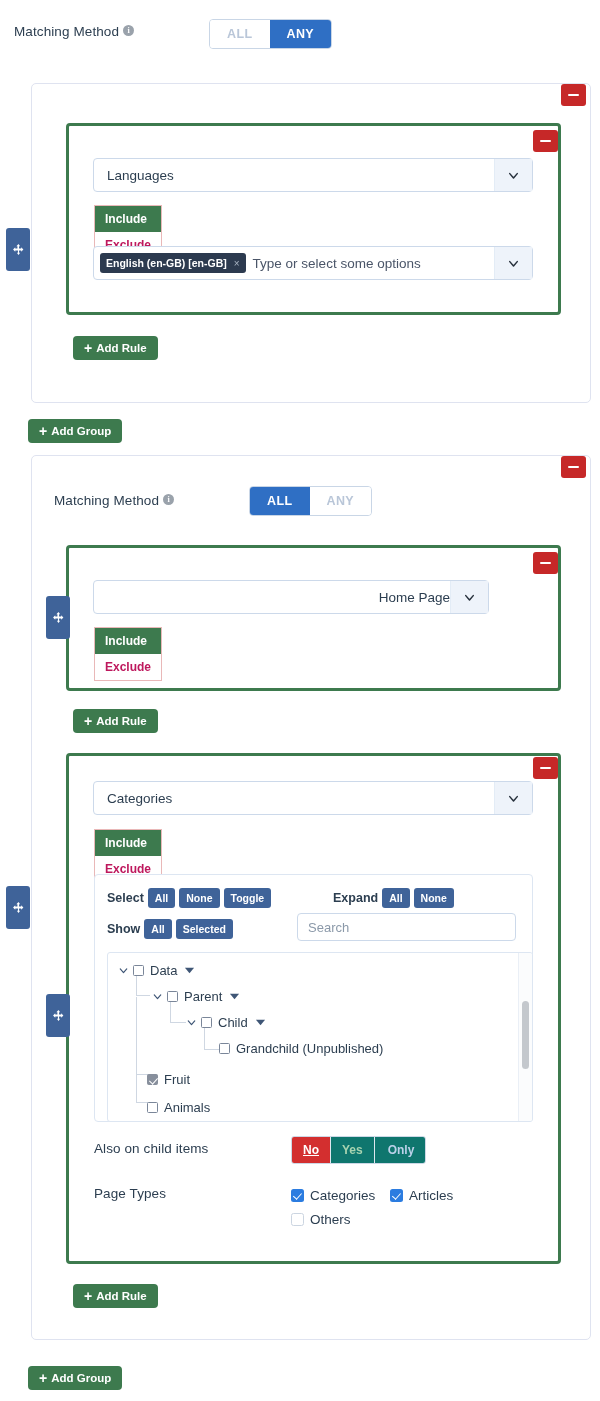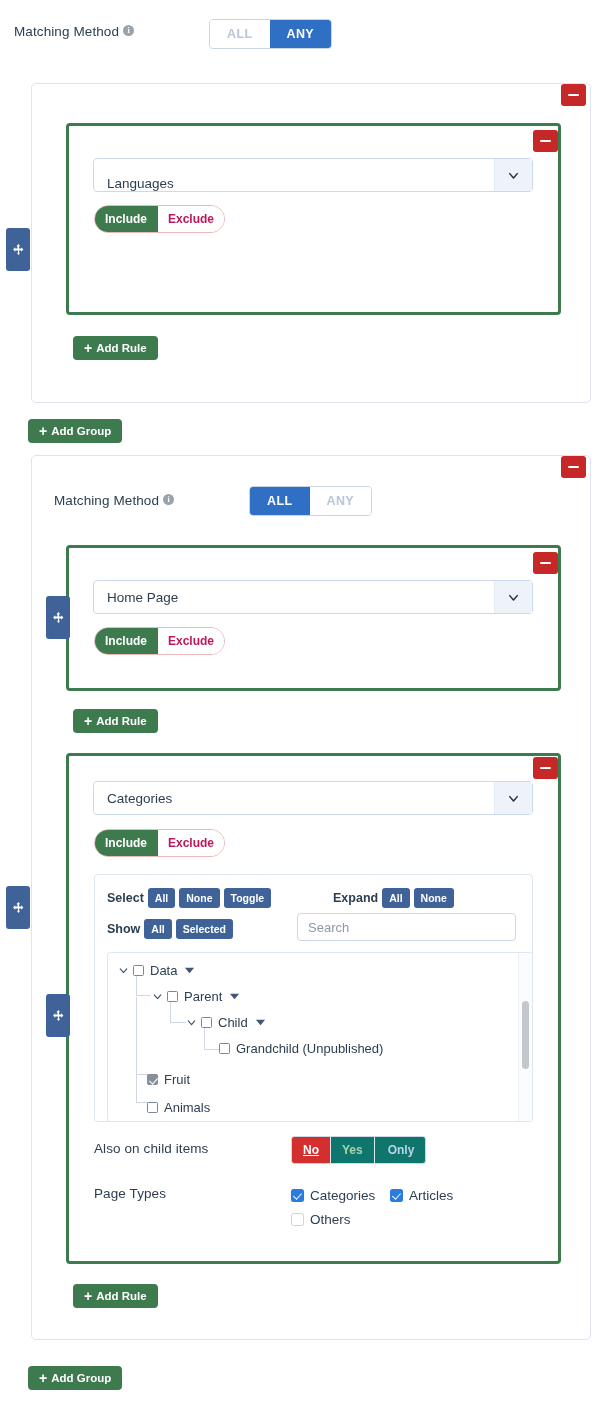"Languages" div.select { align-items: flex-end -> none }
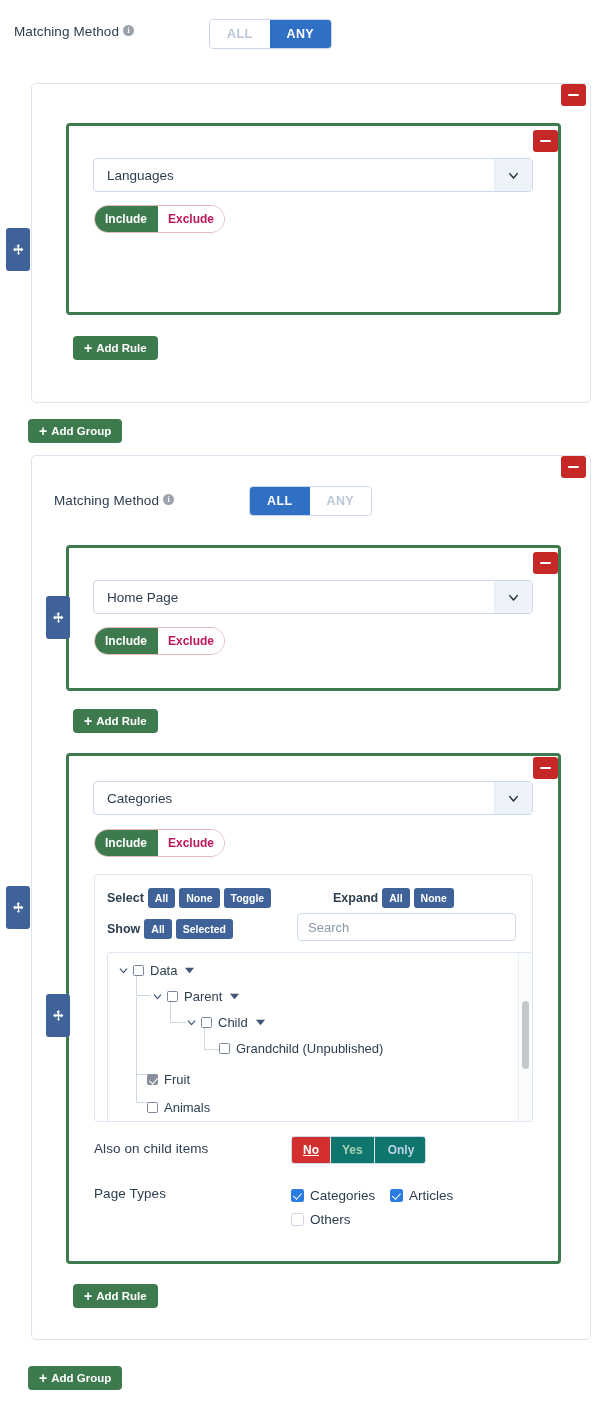"Include" .segie { border-radius: 14px -> 0; flex-direction: none -> column }
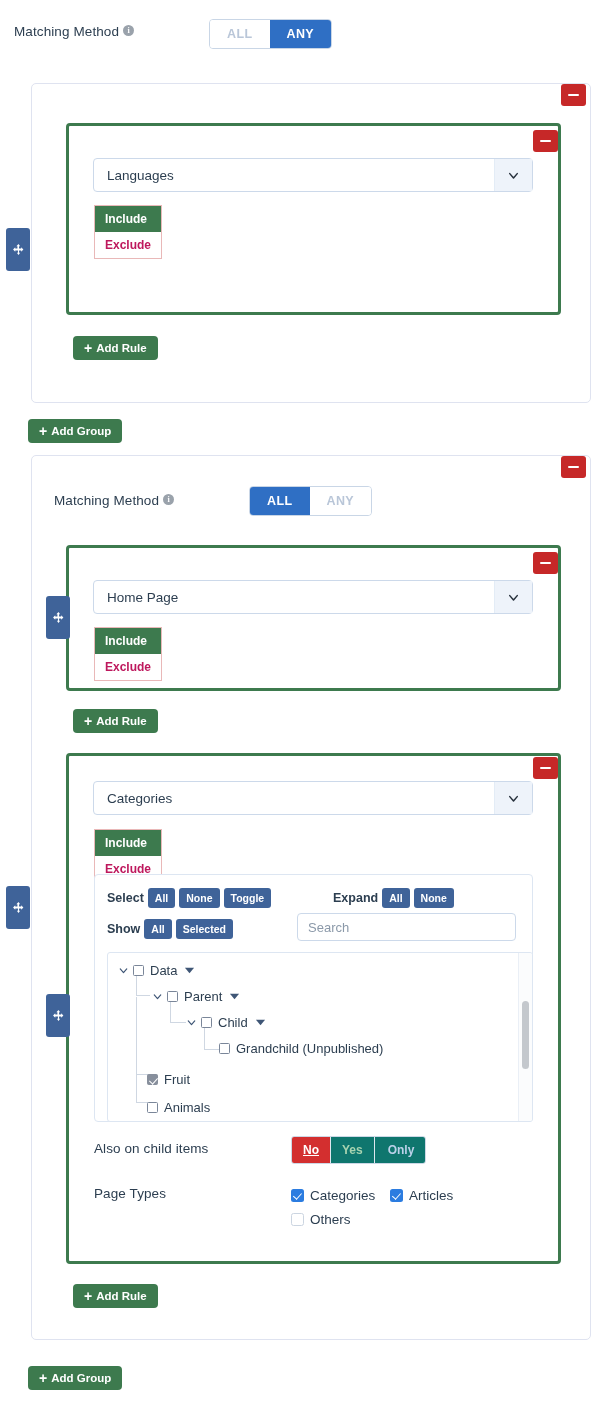"English (en-GB) [en-GB]" div.select { html: none -> <div> <span> <span> <span>English (en-GB) [en-GB]</span> <span>×</span> </span> <span>Type or select some options</span> </span> <span> <svg> <polyline></polyline> </svg> </span> </div> }
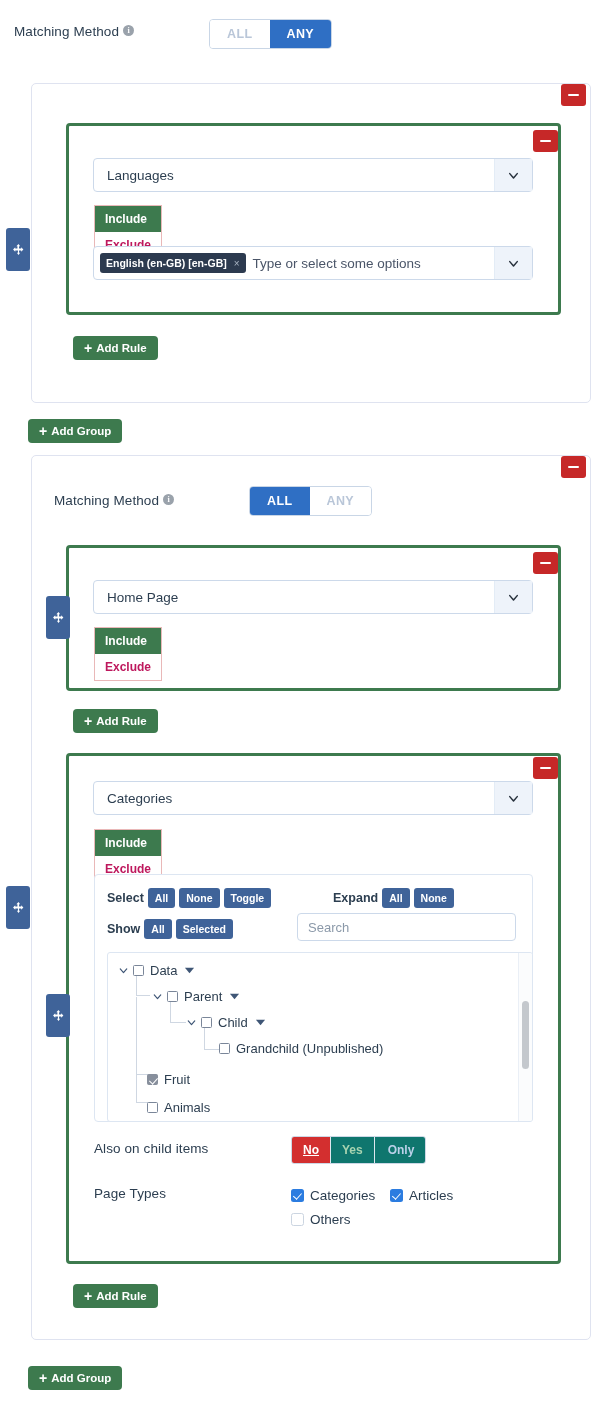"Home Page" div.select { text-align: none -> right; width: 440px -> 396px }
